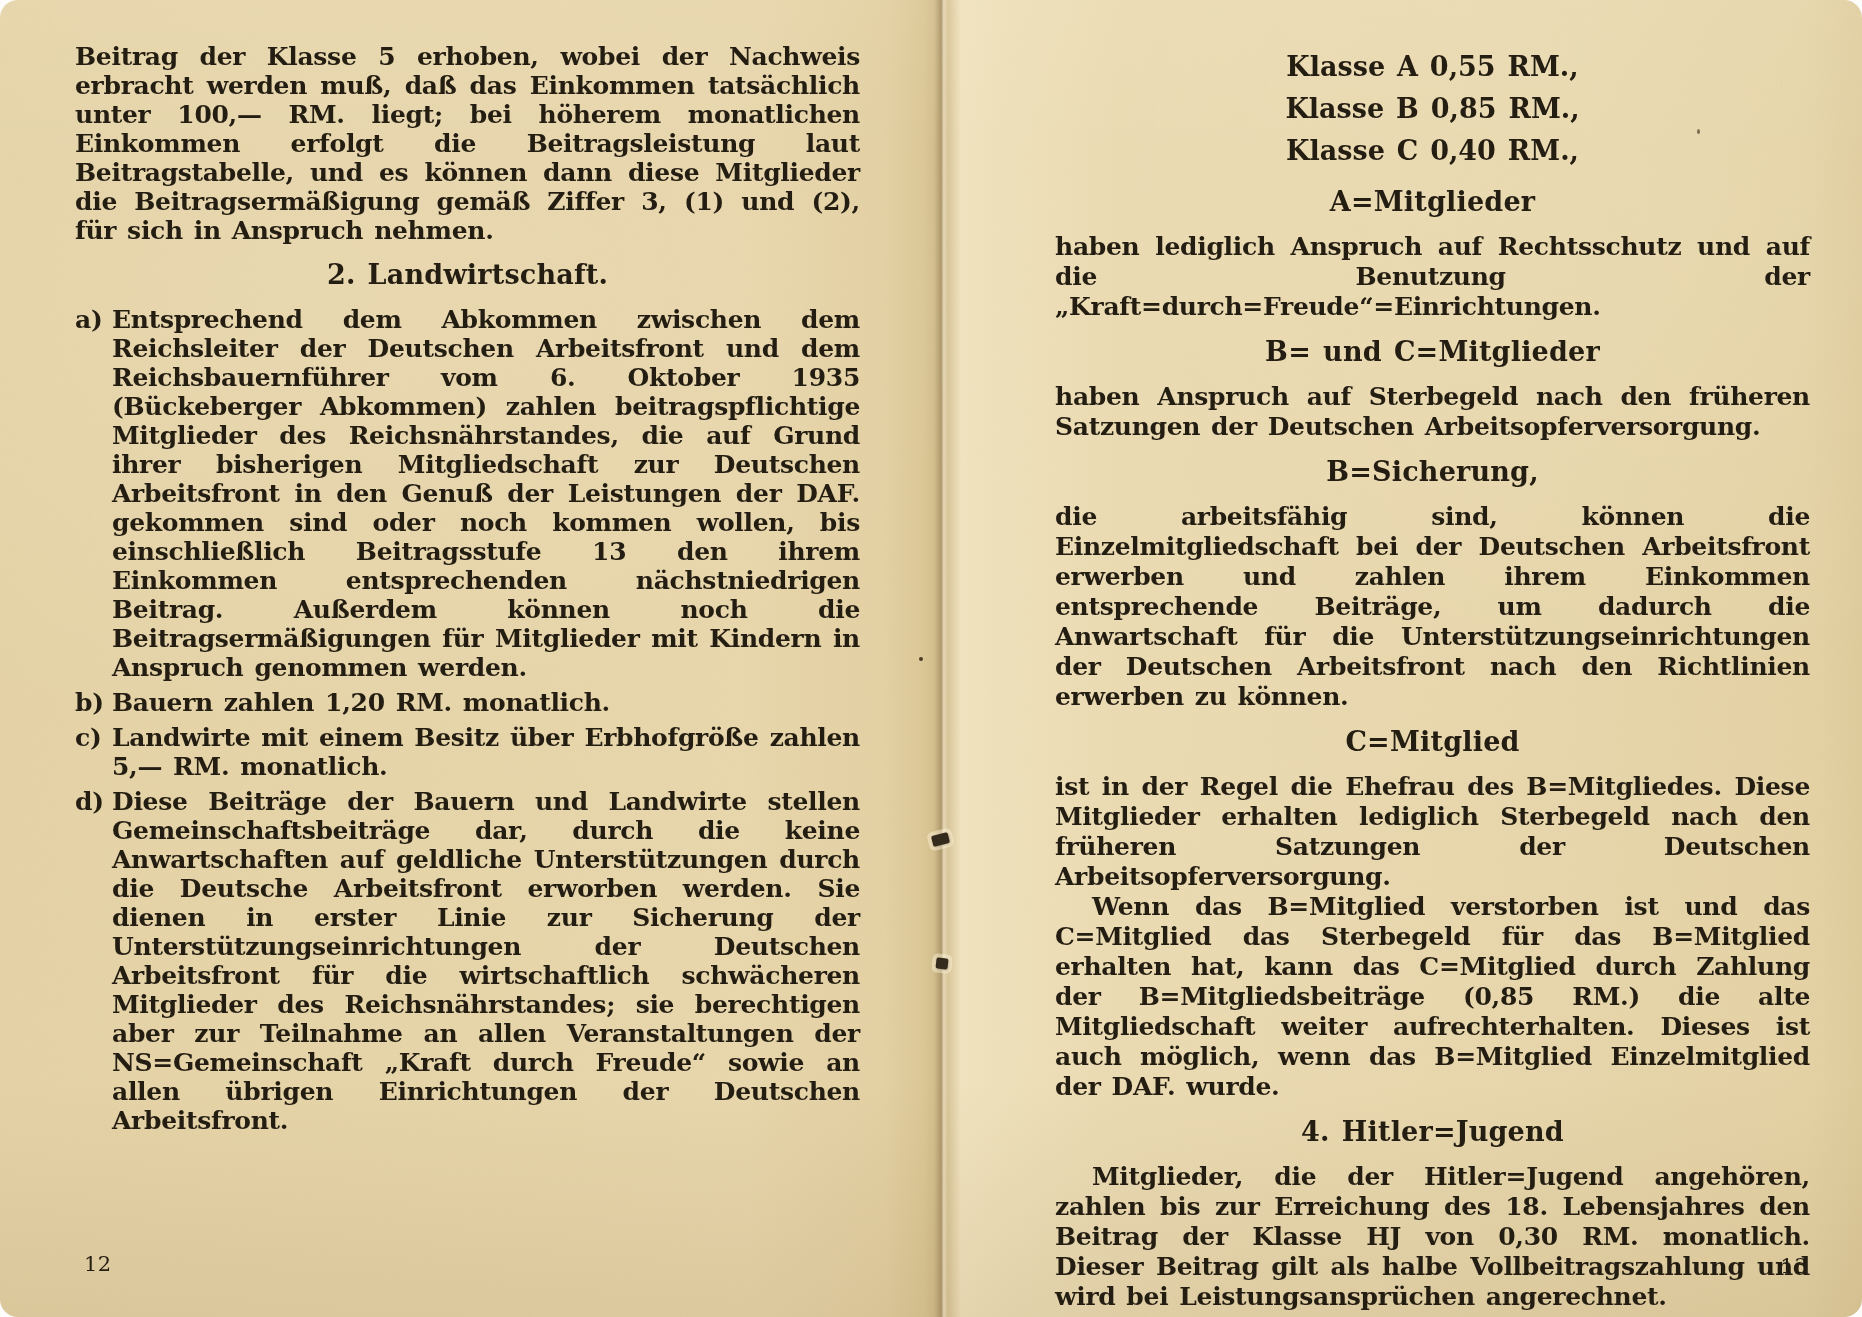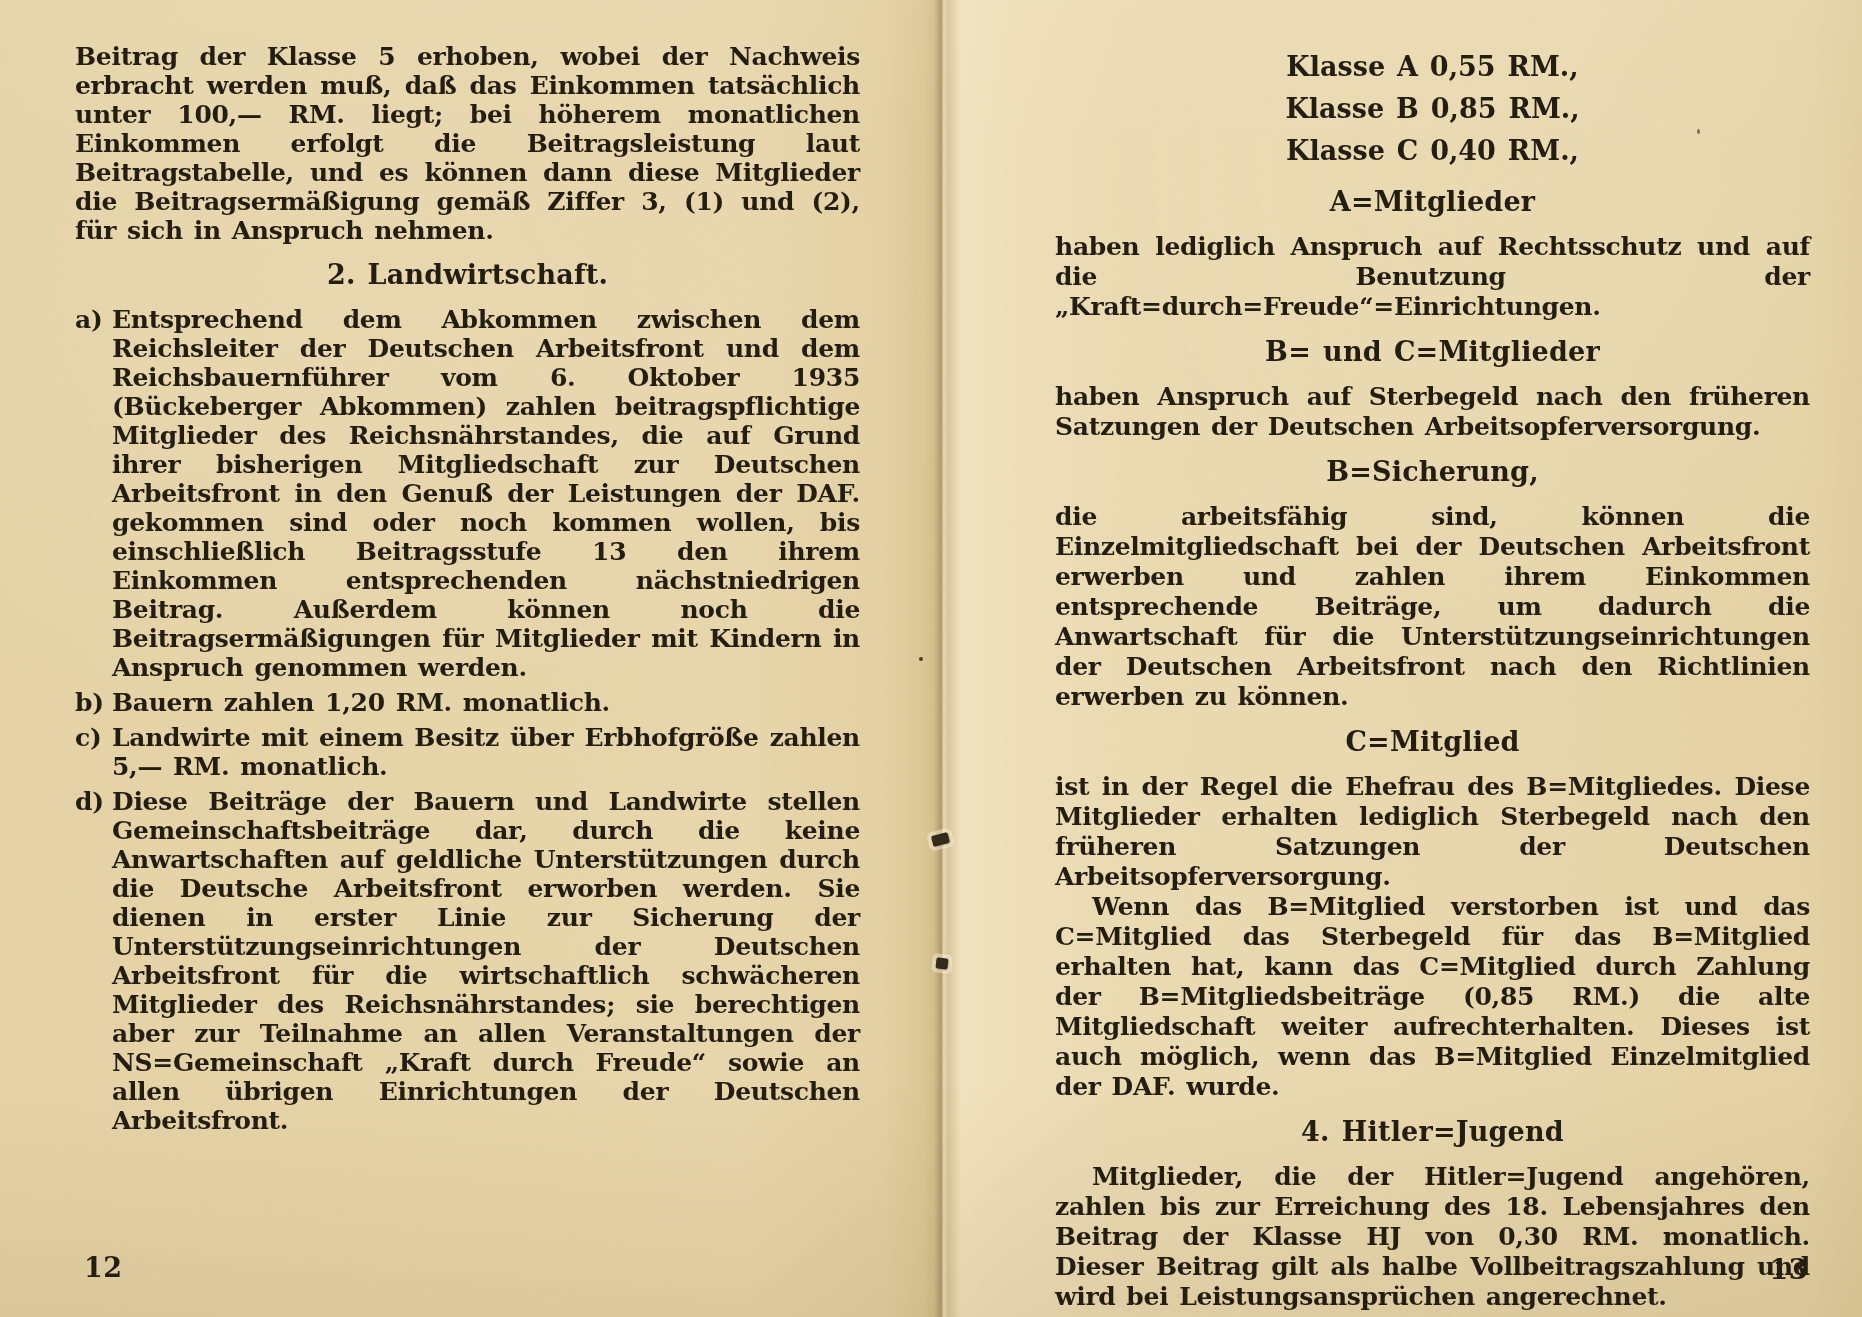"Beitrag der Klasse 5 erhoben," .spread { border-radius: none -> 18px }
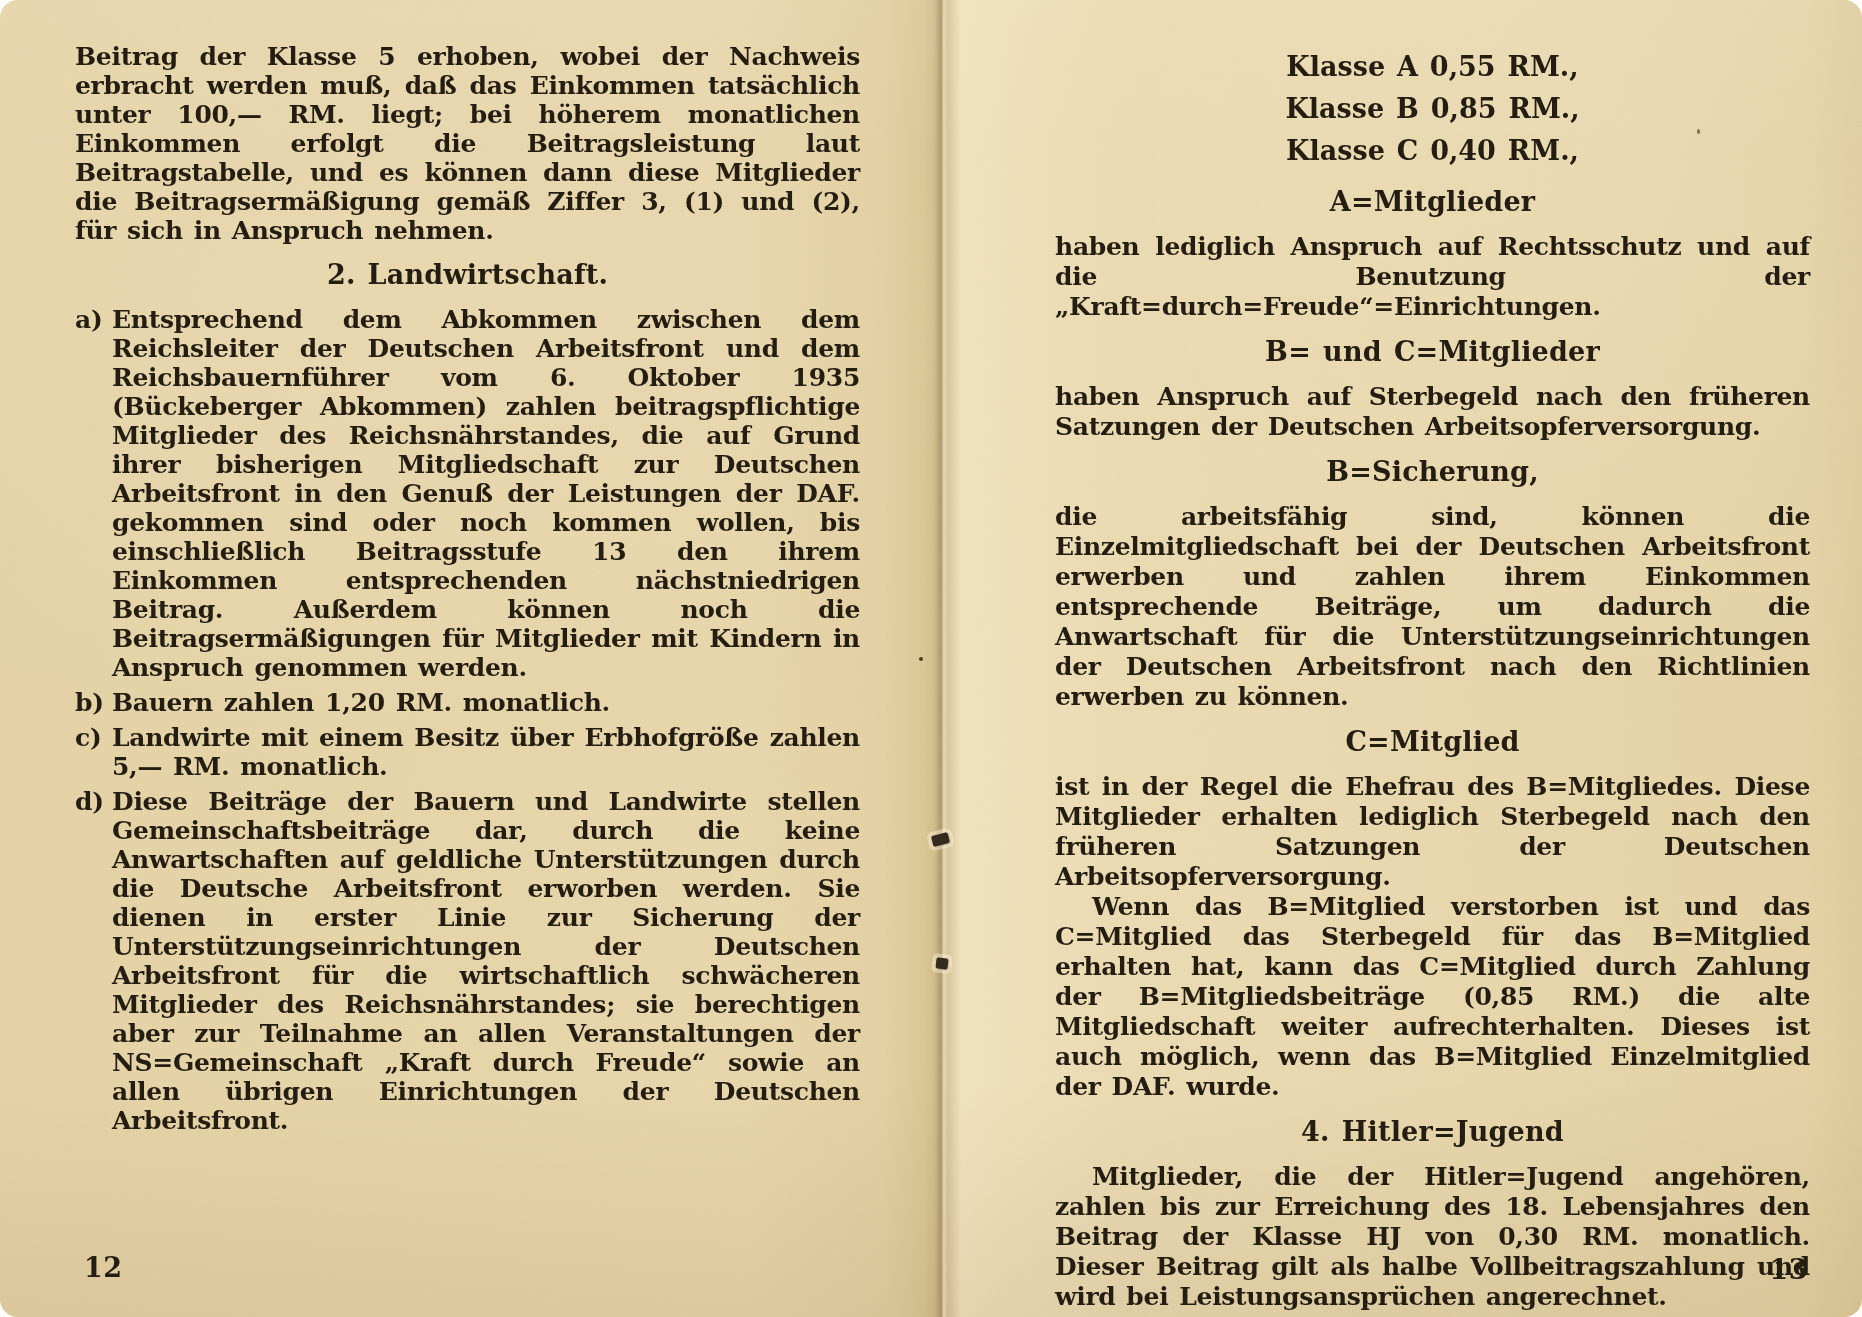"12" .page-number { font-size: 27px -> 21px; font-weight: bold -> normal }
